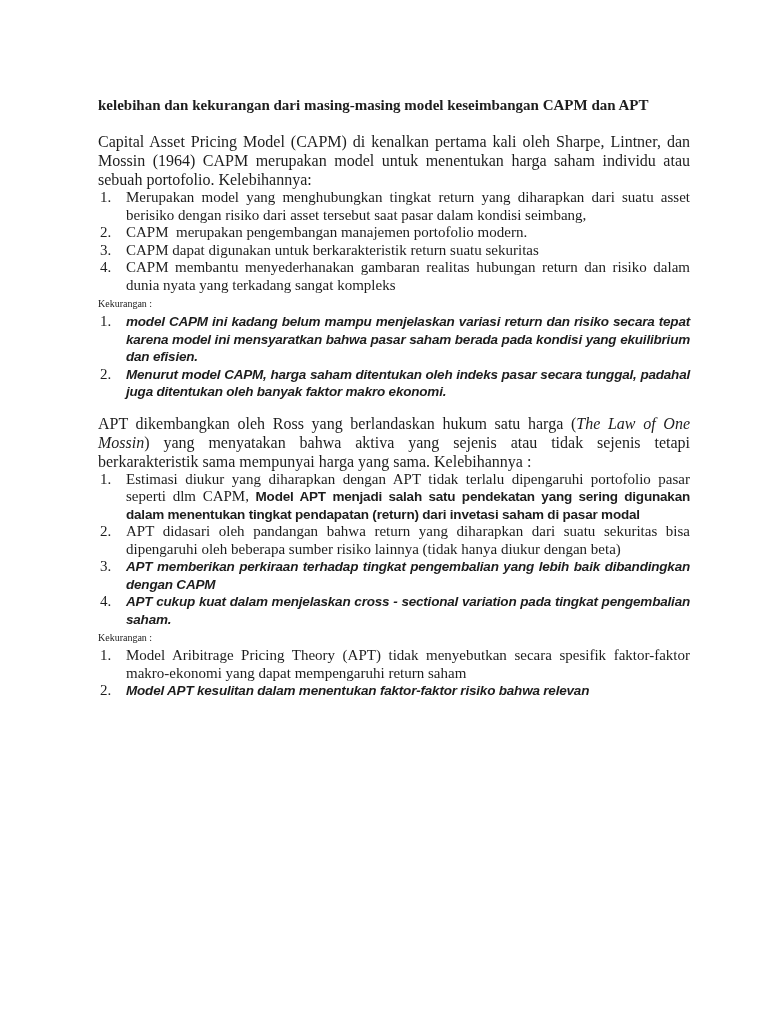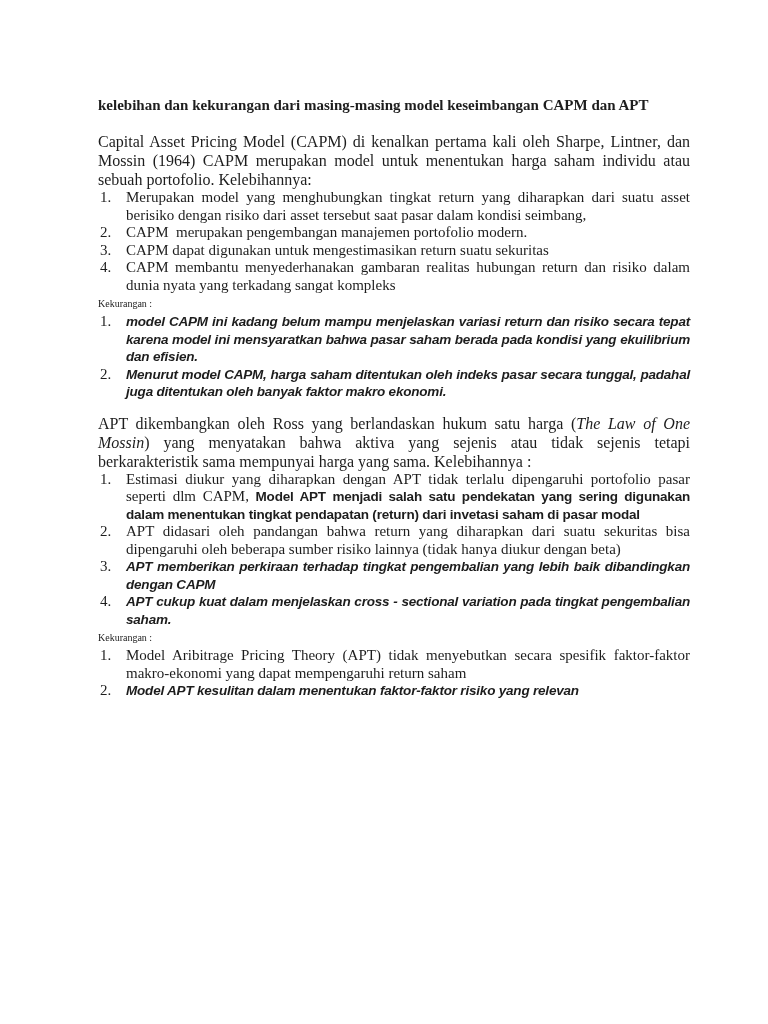"CAPM dapat digunakan untuk" span.txt { text: mengestimasikan -> berkarakteristik }
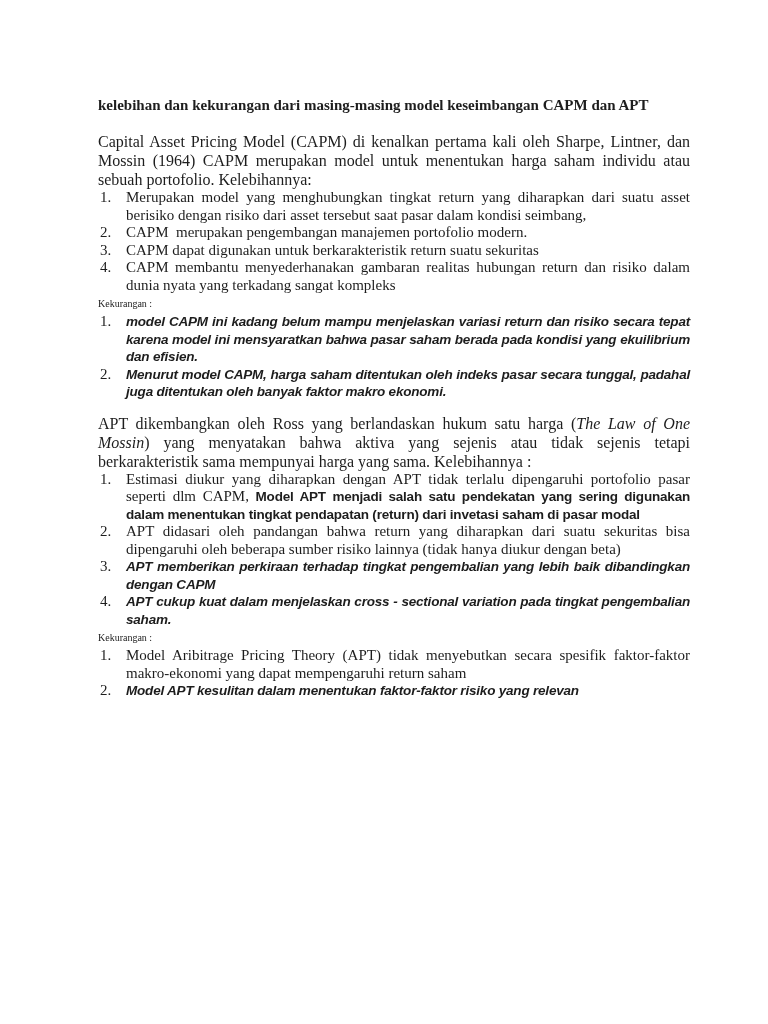"Model APT kesulitan dalam menentukan" span.txt { text: yang -> bahwa }
